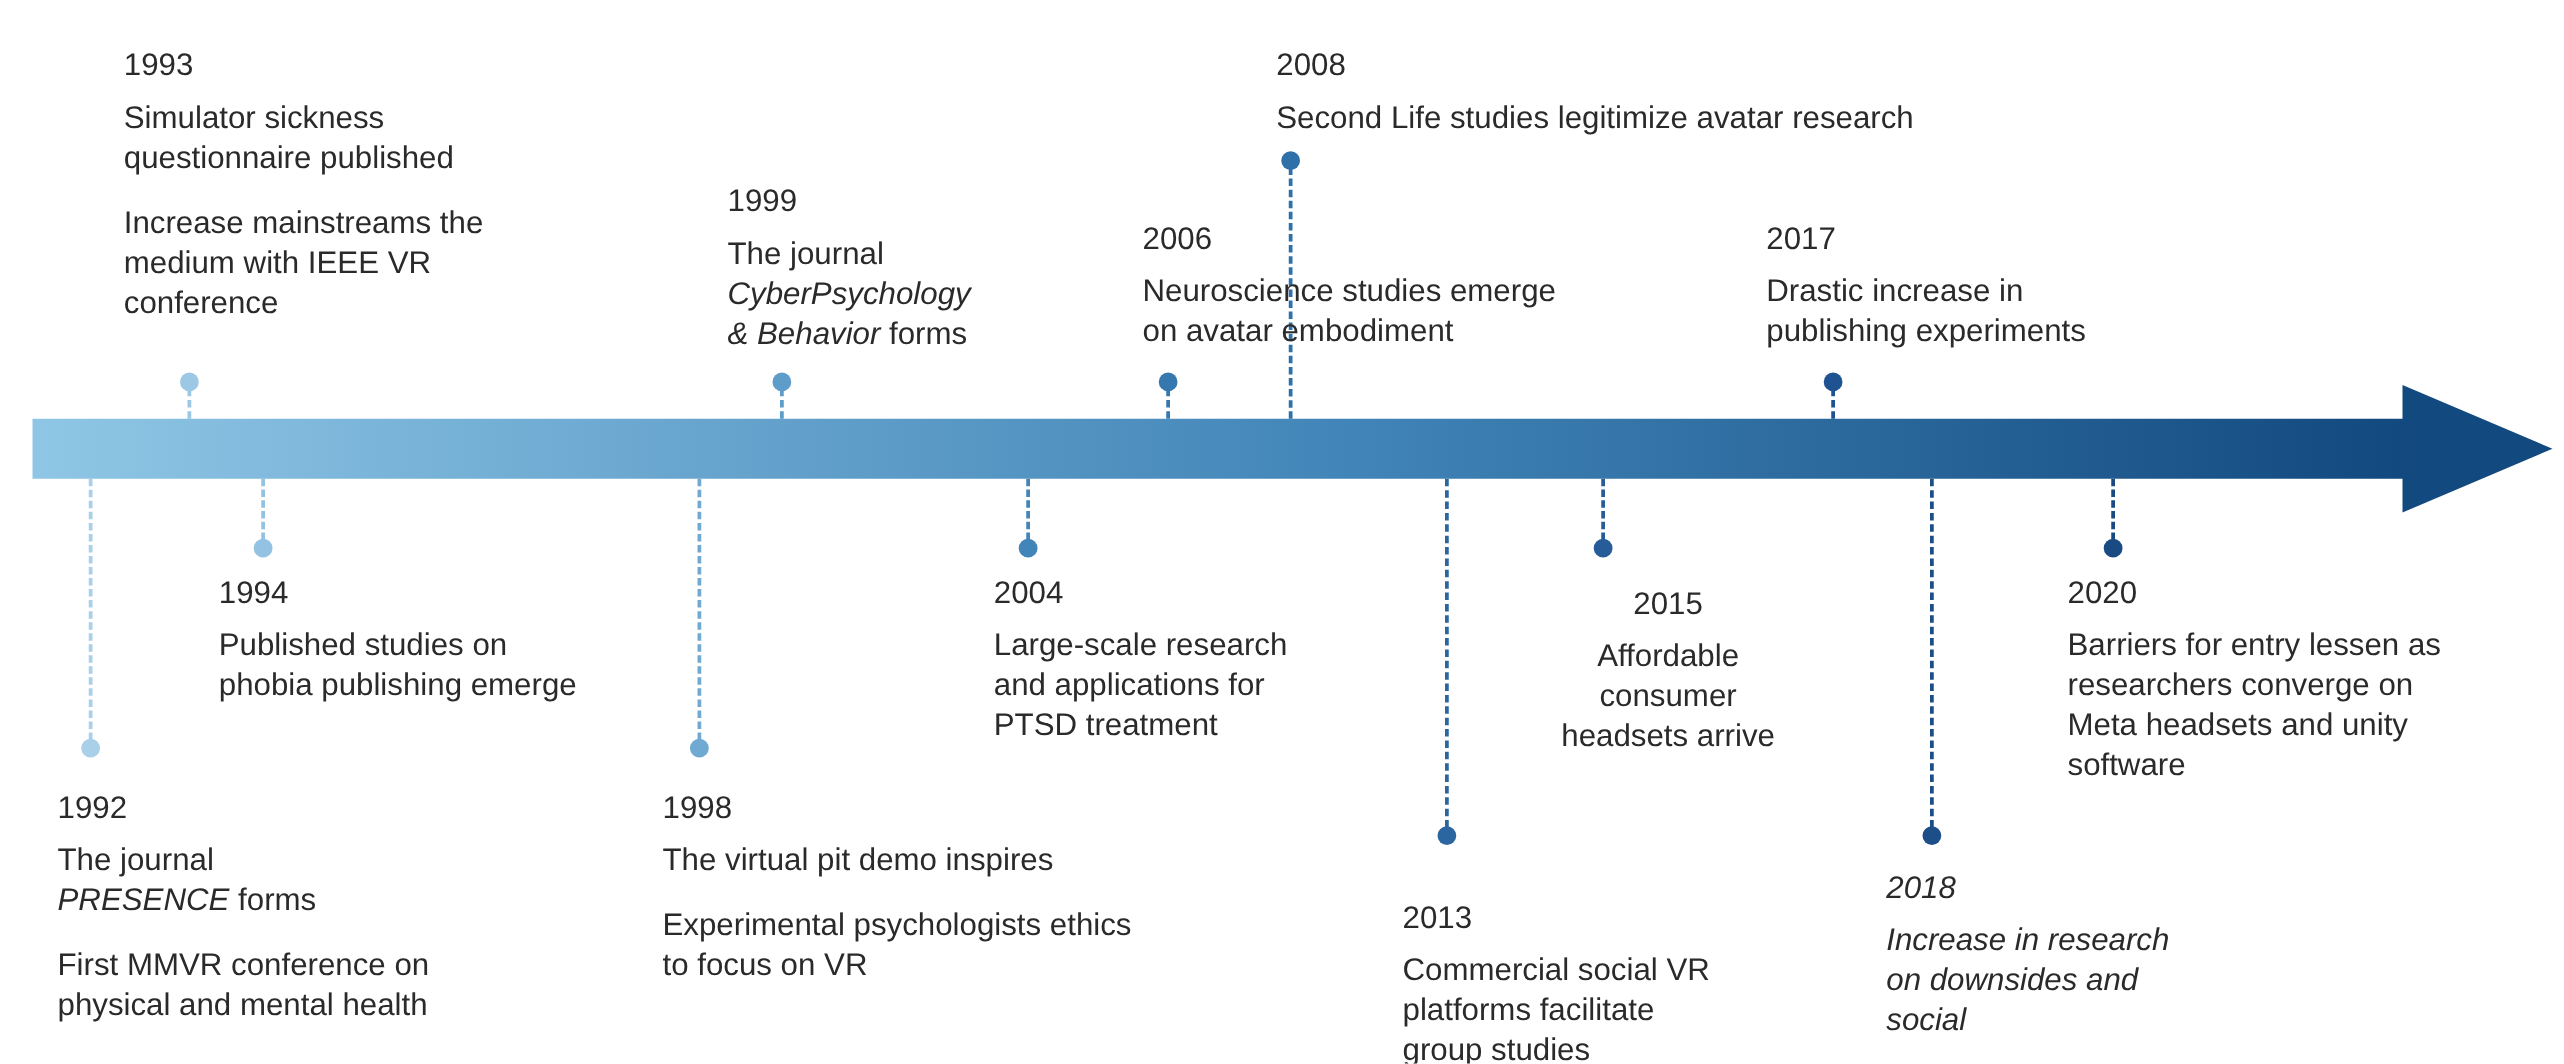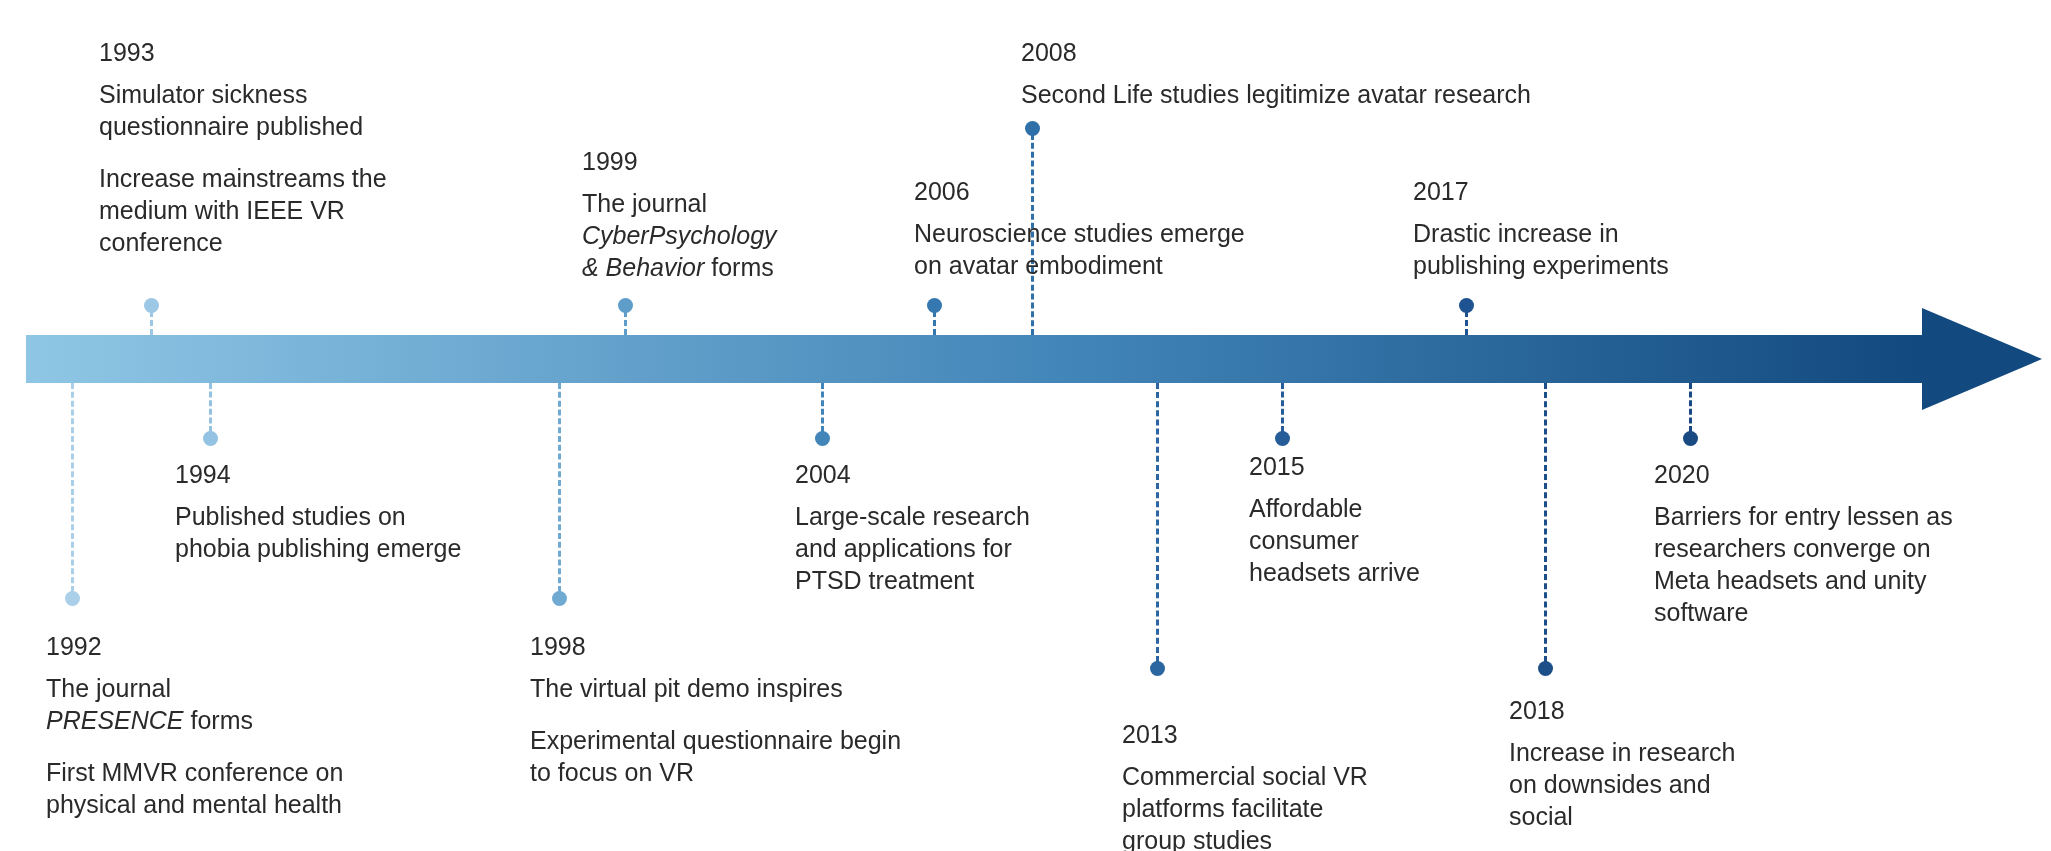"2015" div.event { text-align: none -> center; top: 450px -> 467px }
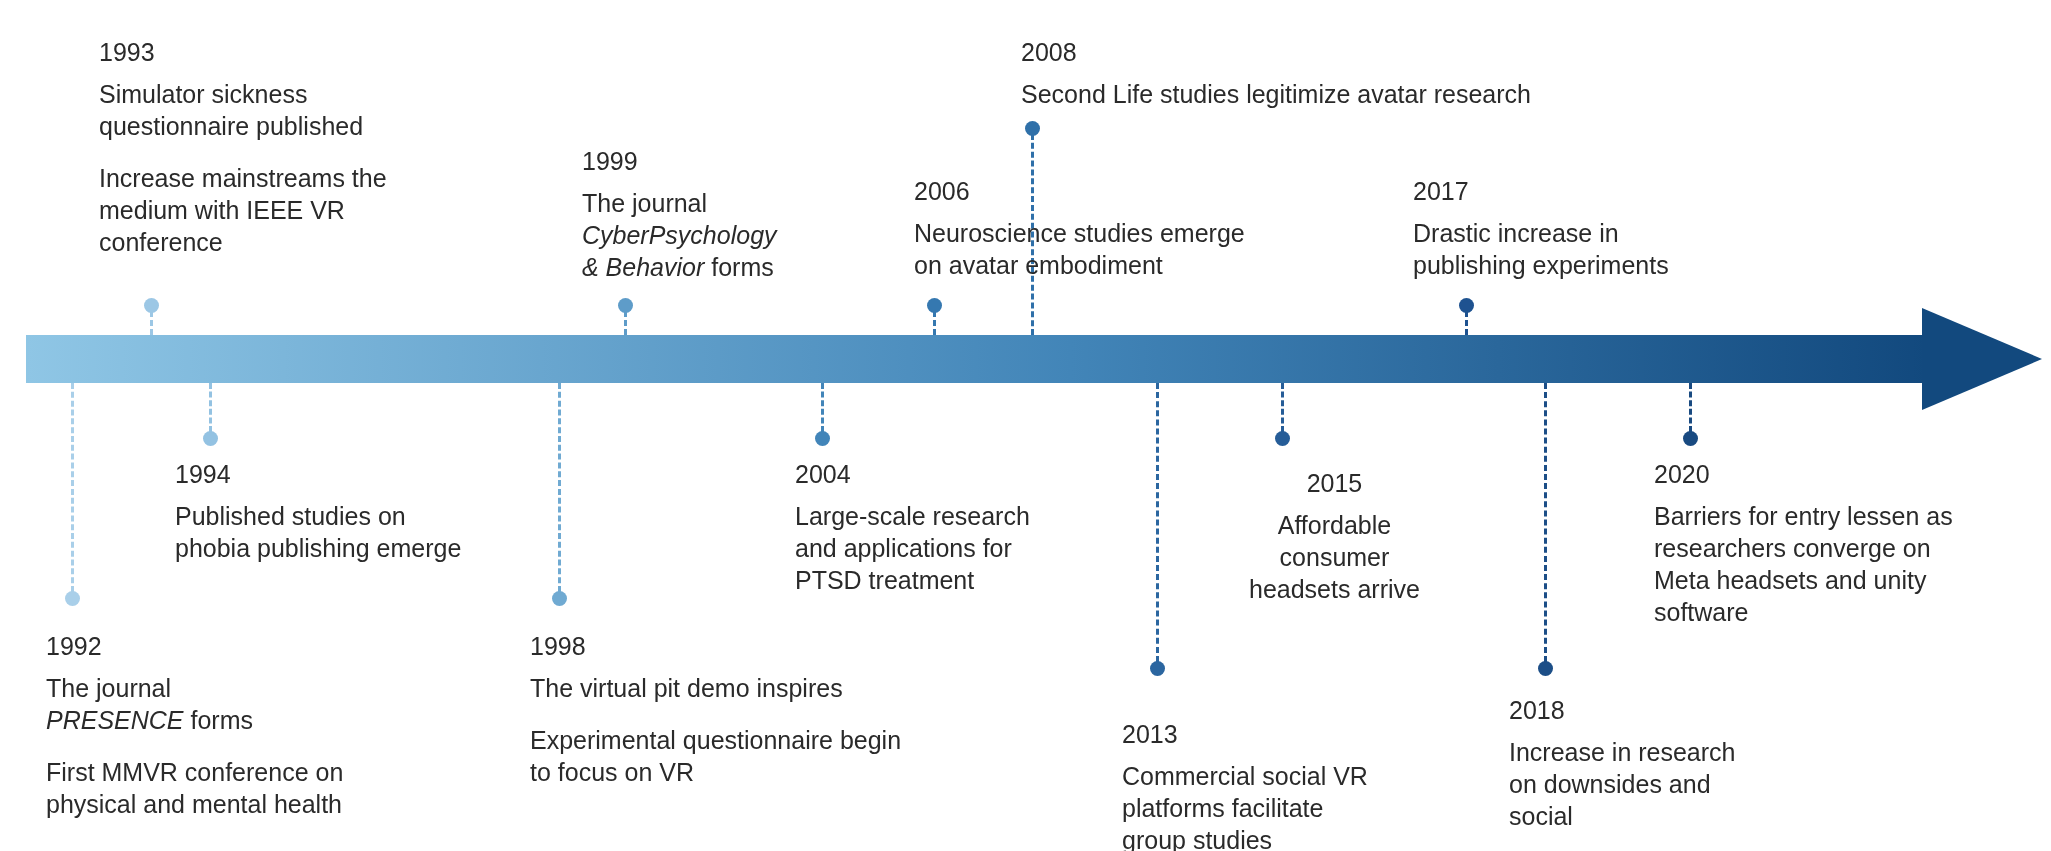"2018" div.event { font-style: none -> italic }
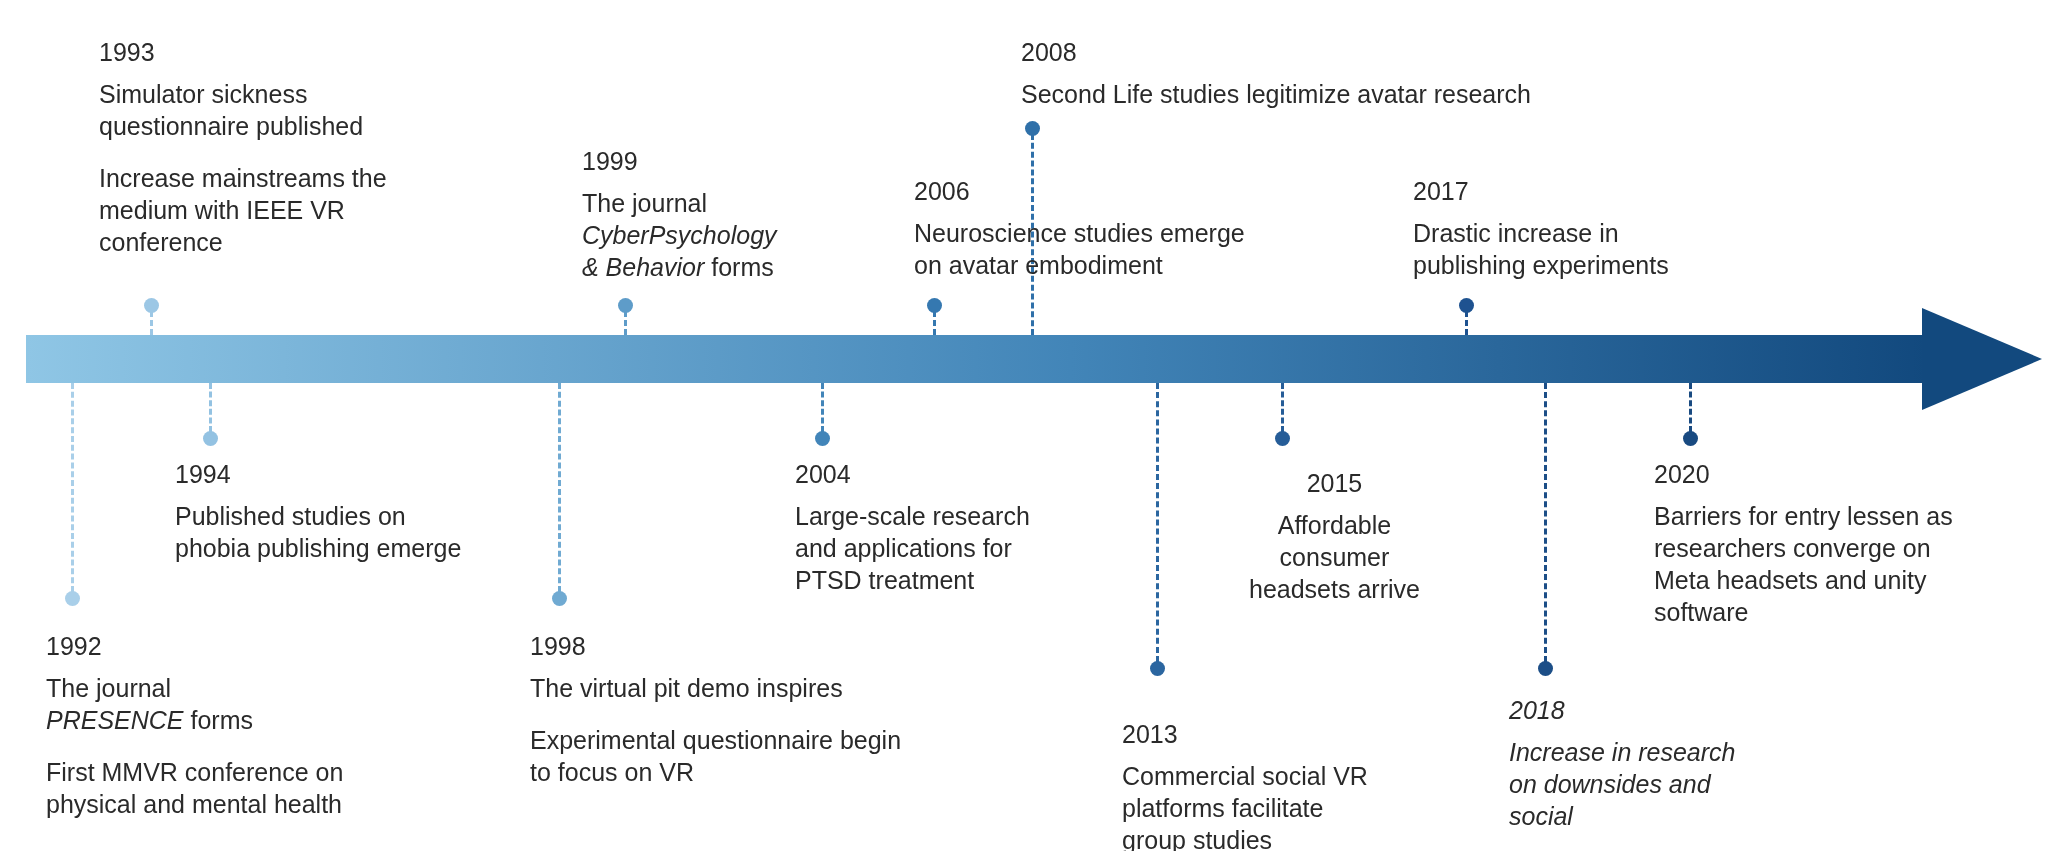"Experimental questionnaire begin" span { text: questionnaire begin -> psychologists ethics }
